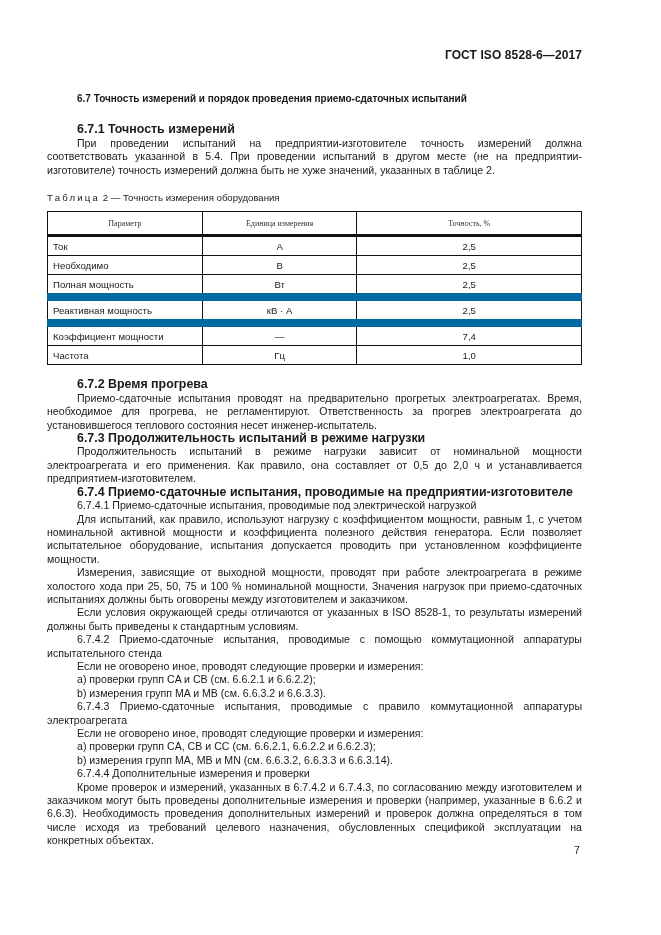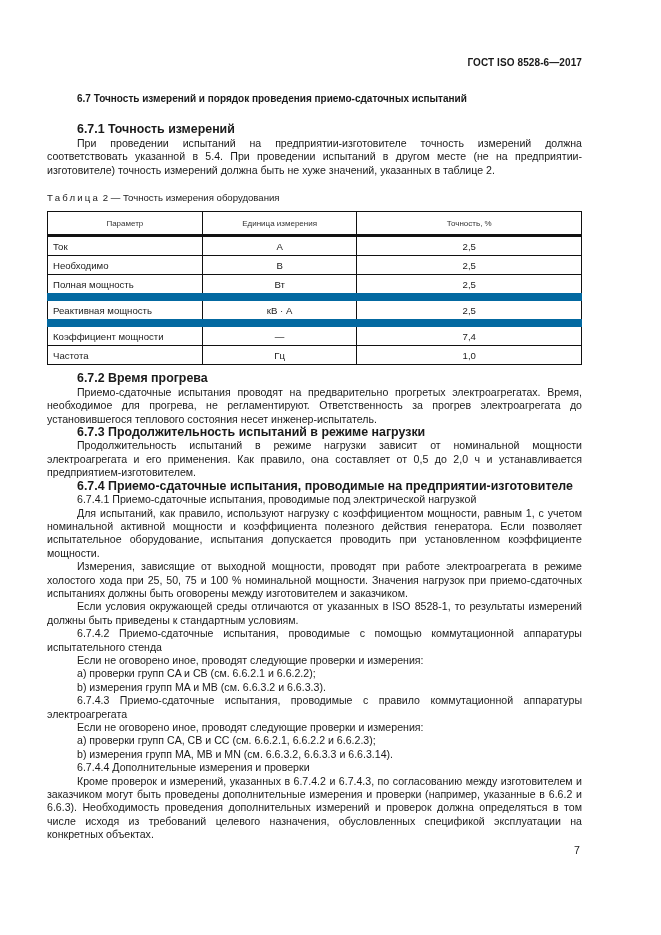"ГОСТ ISO 8528-6—2017" .hdr { font-size: 10px -> 12px; top: 57px -> 48px }
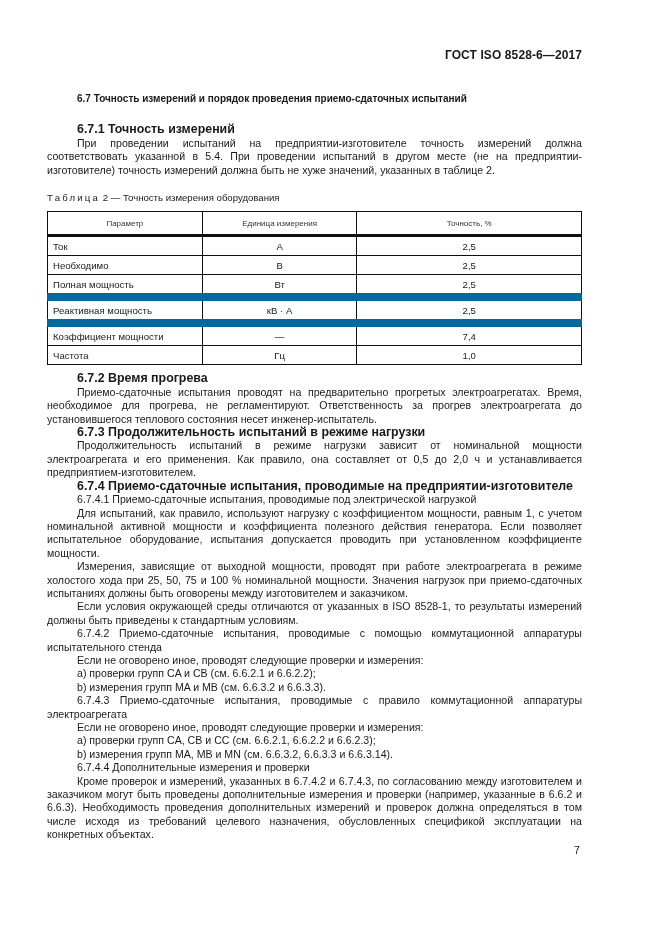"Параметр" th { font-family: none -> Liberation Serif, serif }
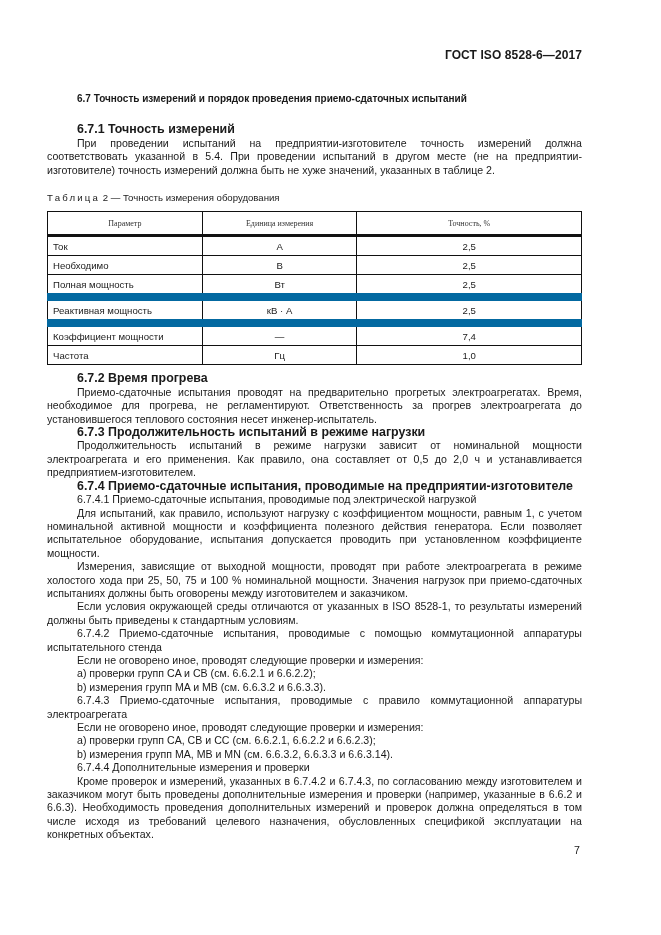"6.7.2 Время прогрева" .after-table { margin-top: 7px -> 13px }
